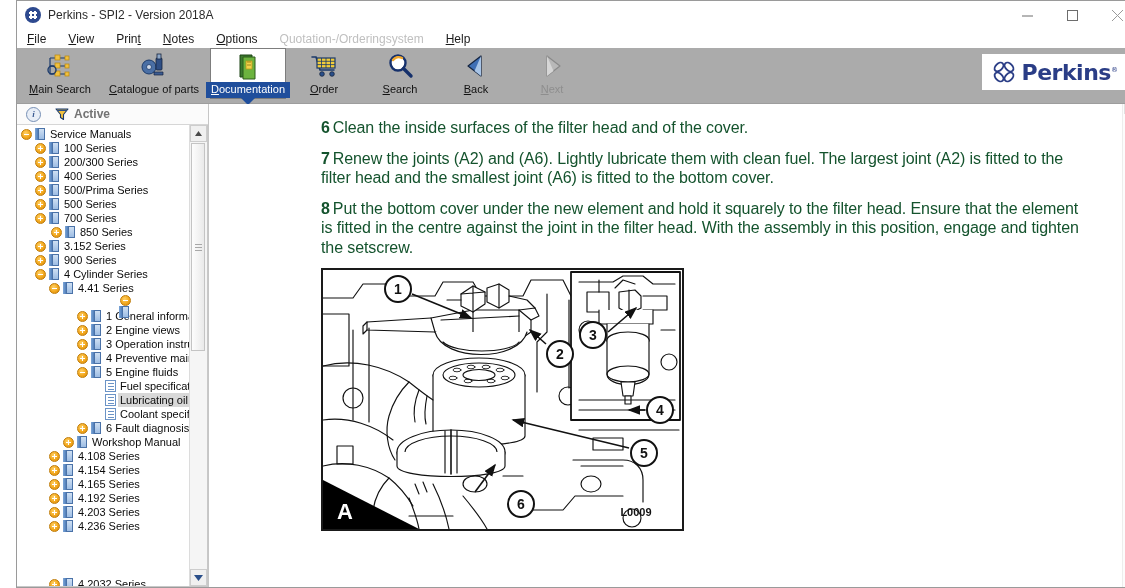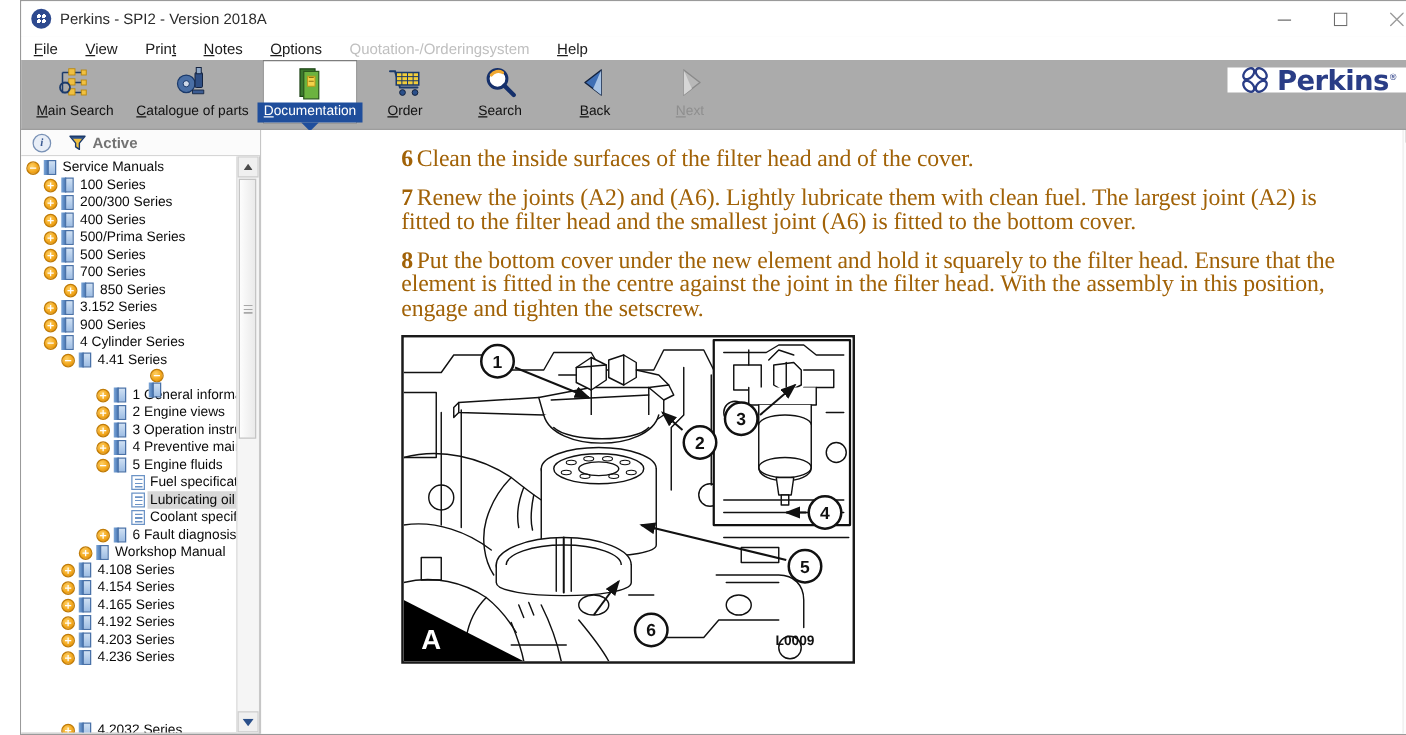"Perkins®" #brand-logo { height: 20px -> 36px }
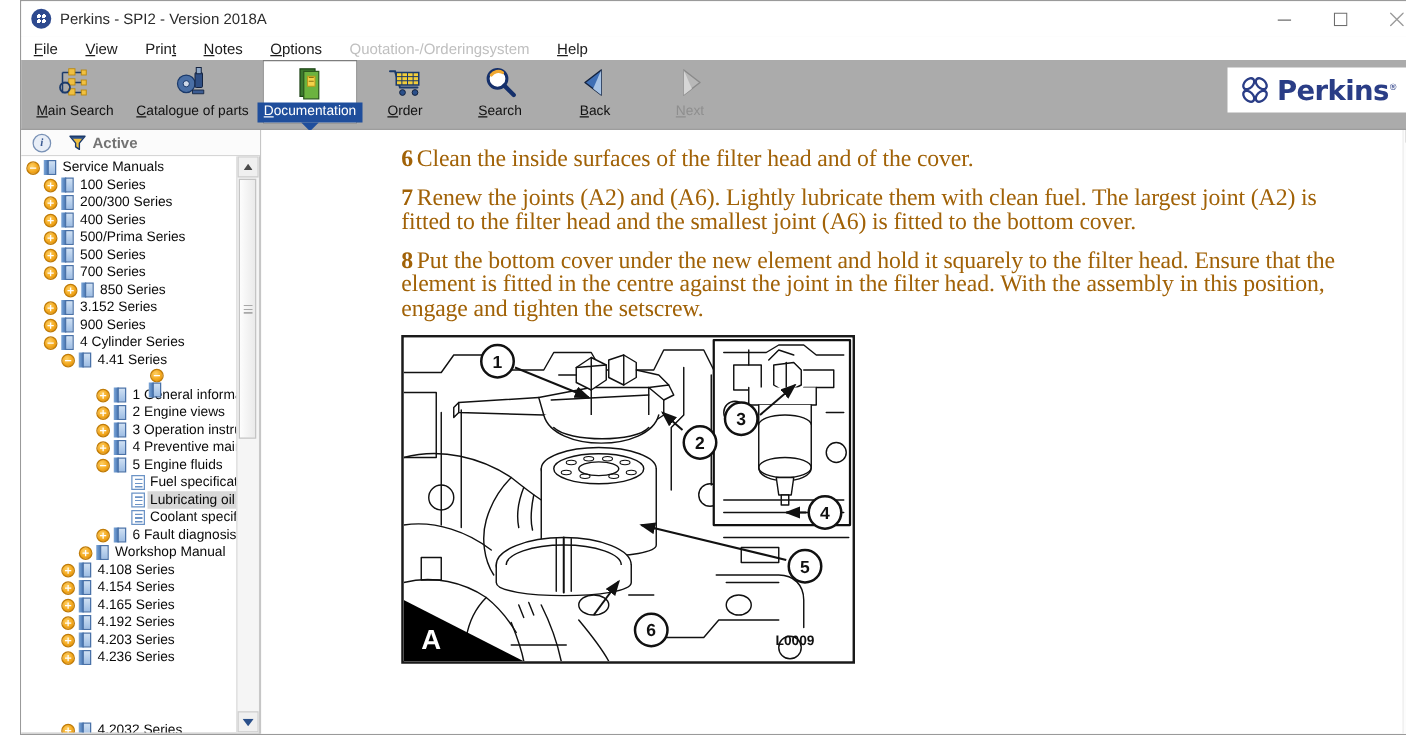"6 Clean the inside surfaces" .doc-para { color: #a16207 -> #14532d; font-family: Liberation Serif, serif -> Liberation Sans, sans-serif; font-size: 19px -> 16px }
